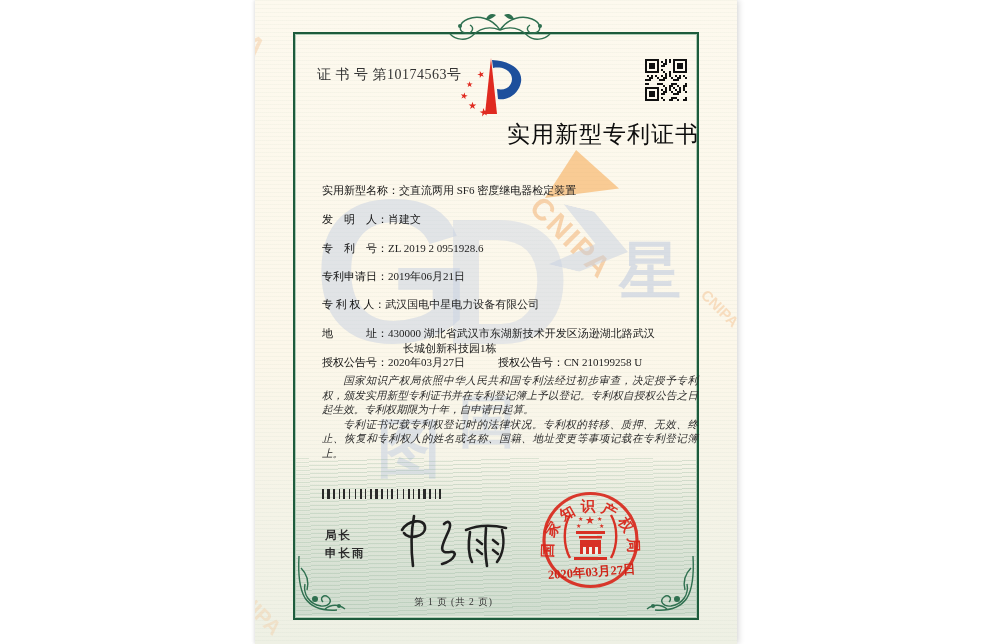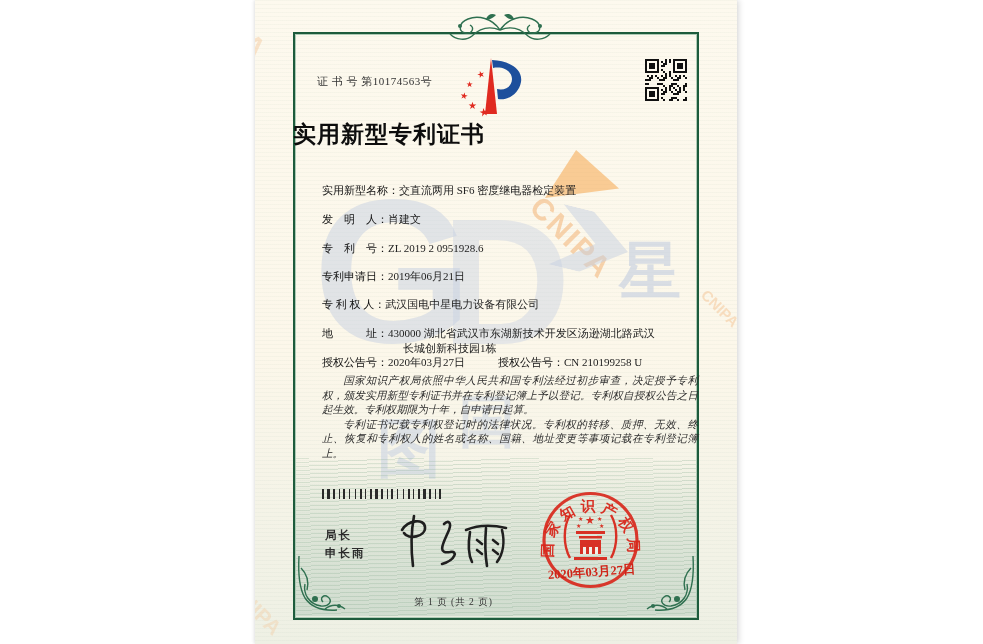"证 书 号 第10174563号" .cert-no { font-size: 11px -> 14px; top: 74px -> 66px }
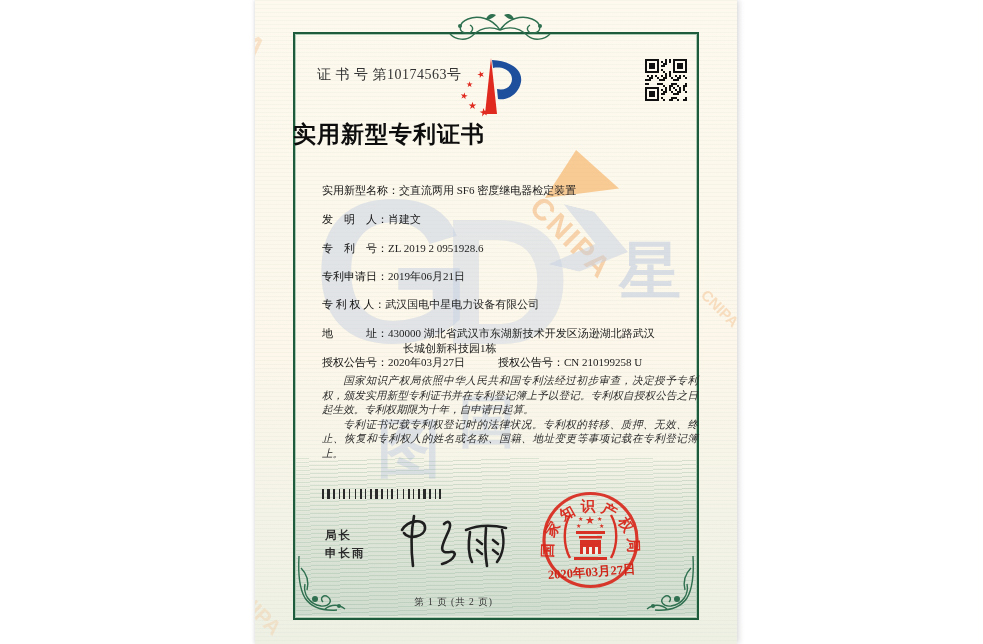"实用新型专利证书" .title { font-weight: bold -> normal; text-align: left -> right }
